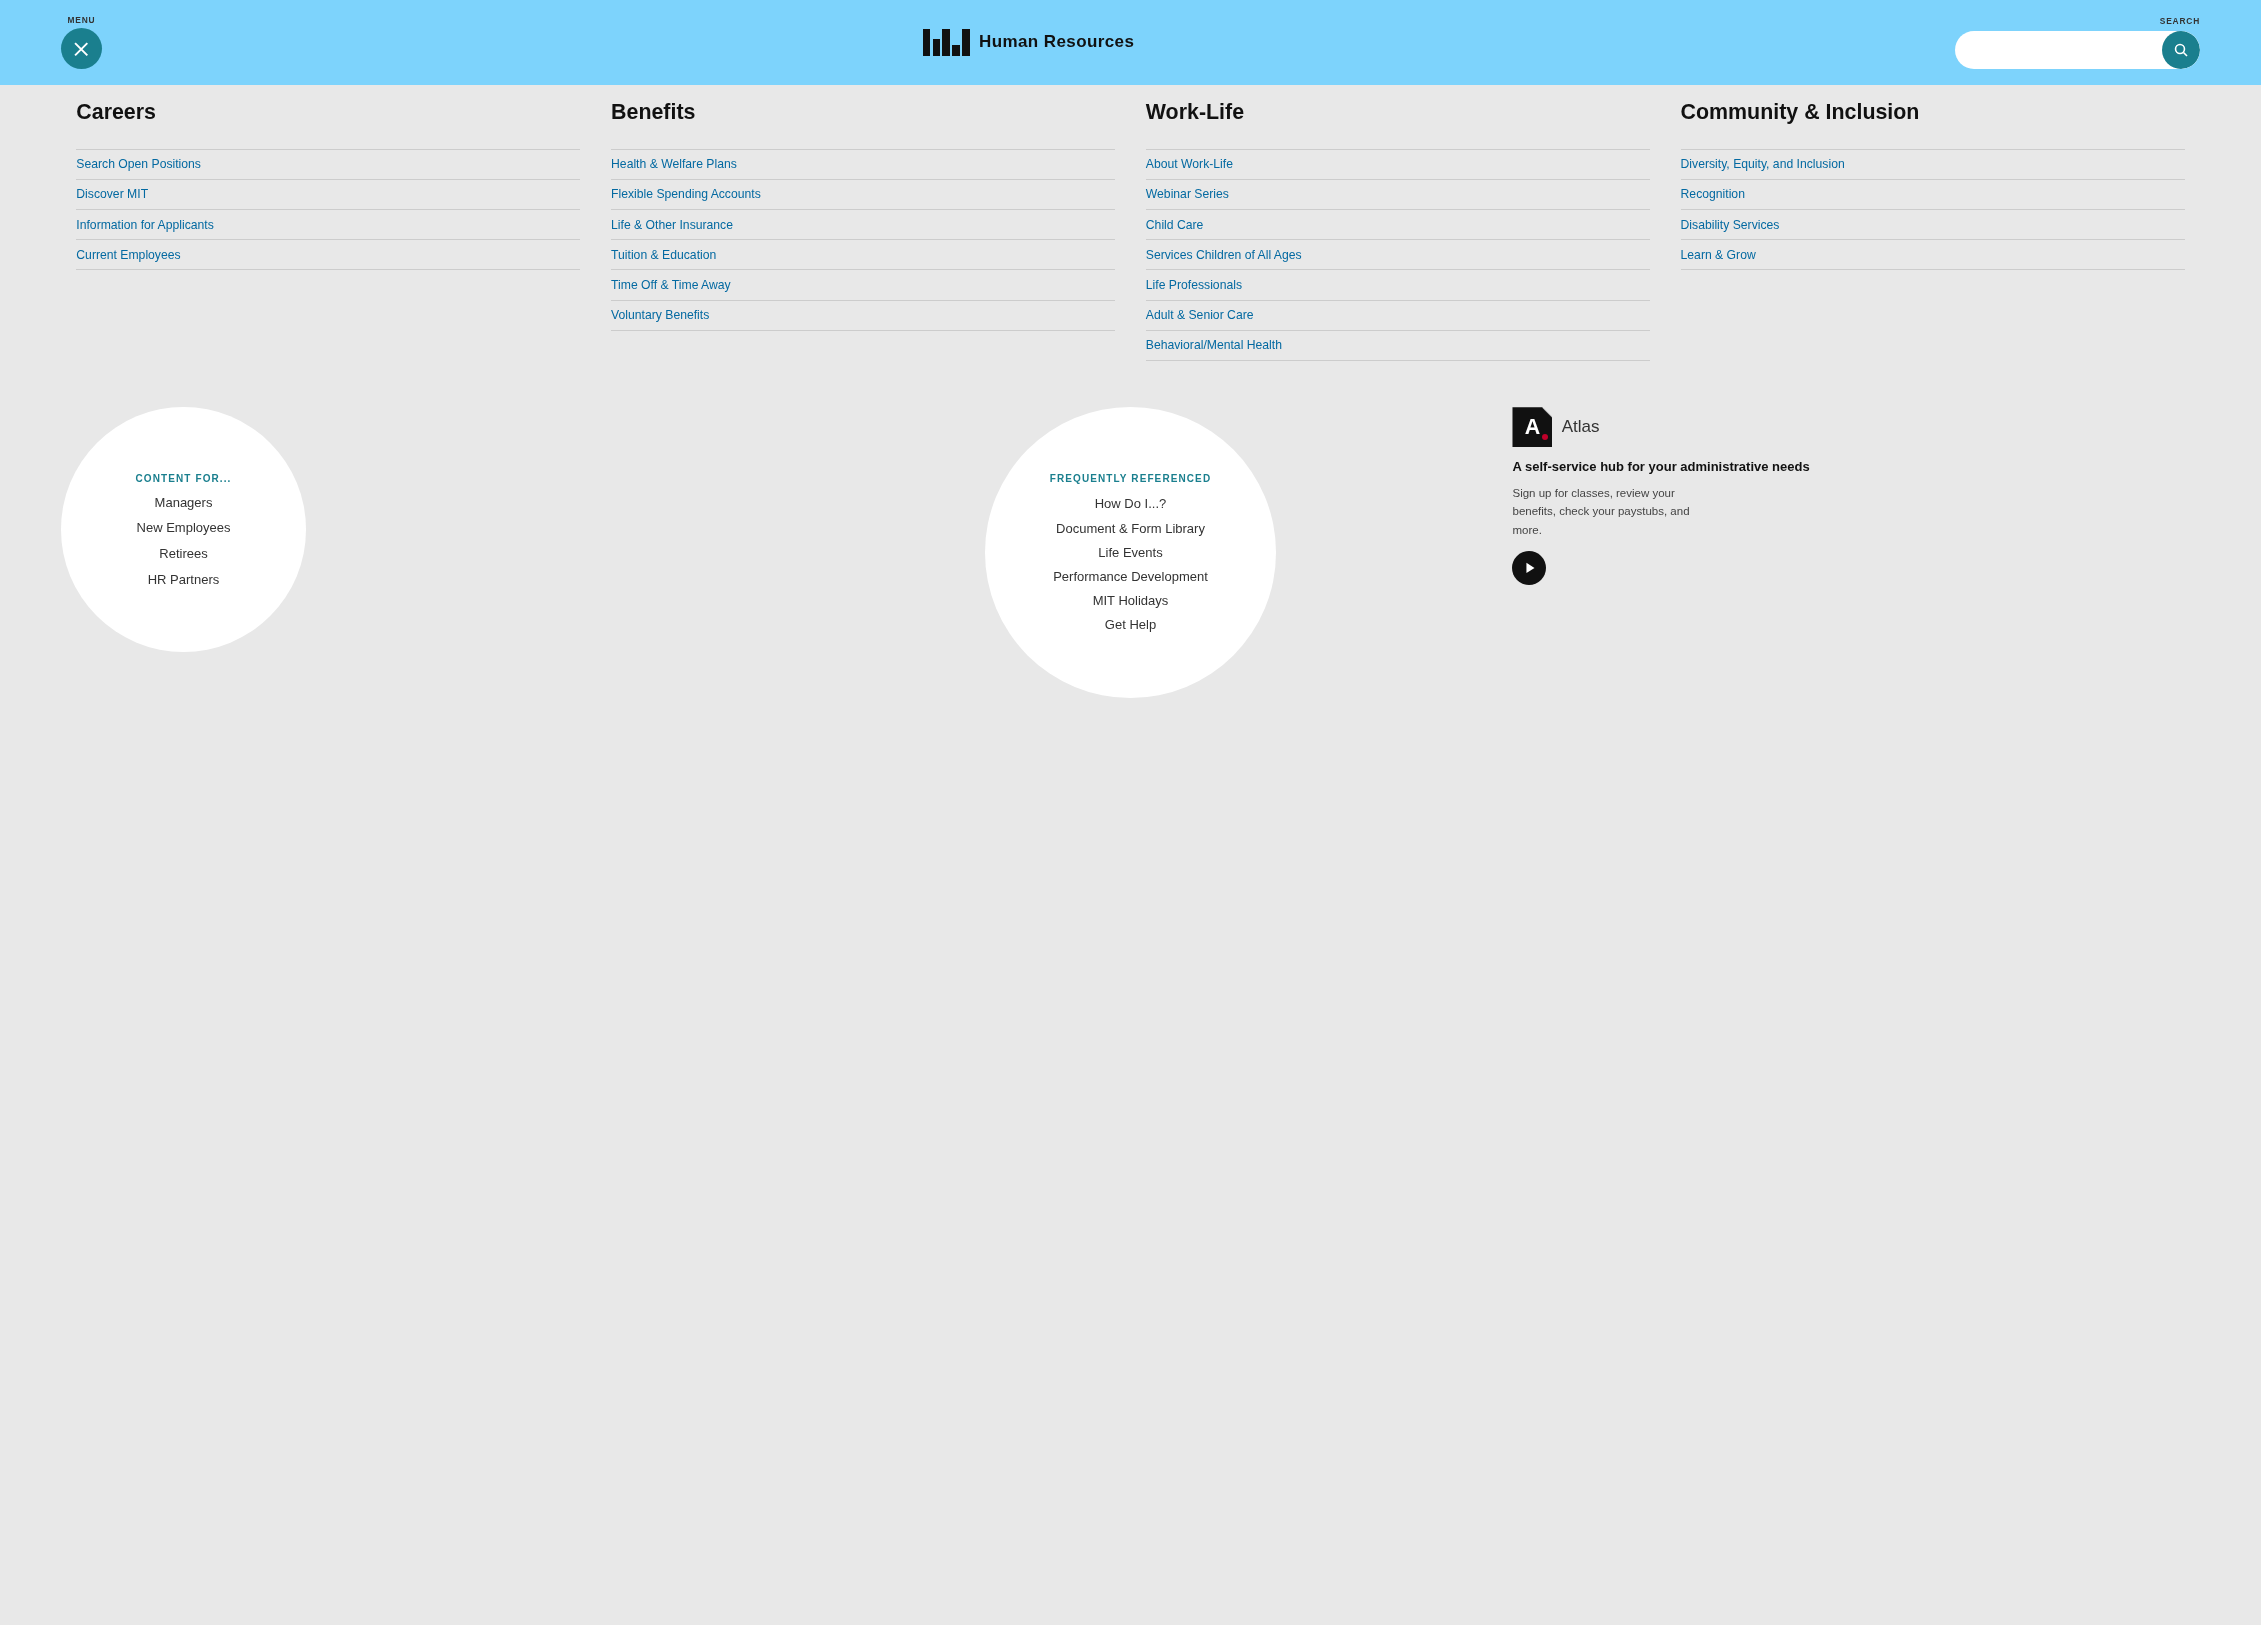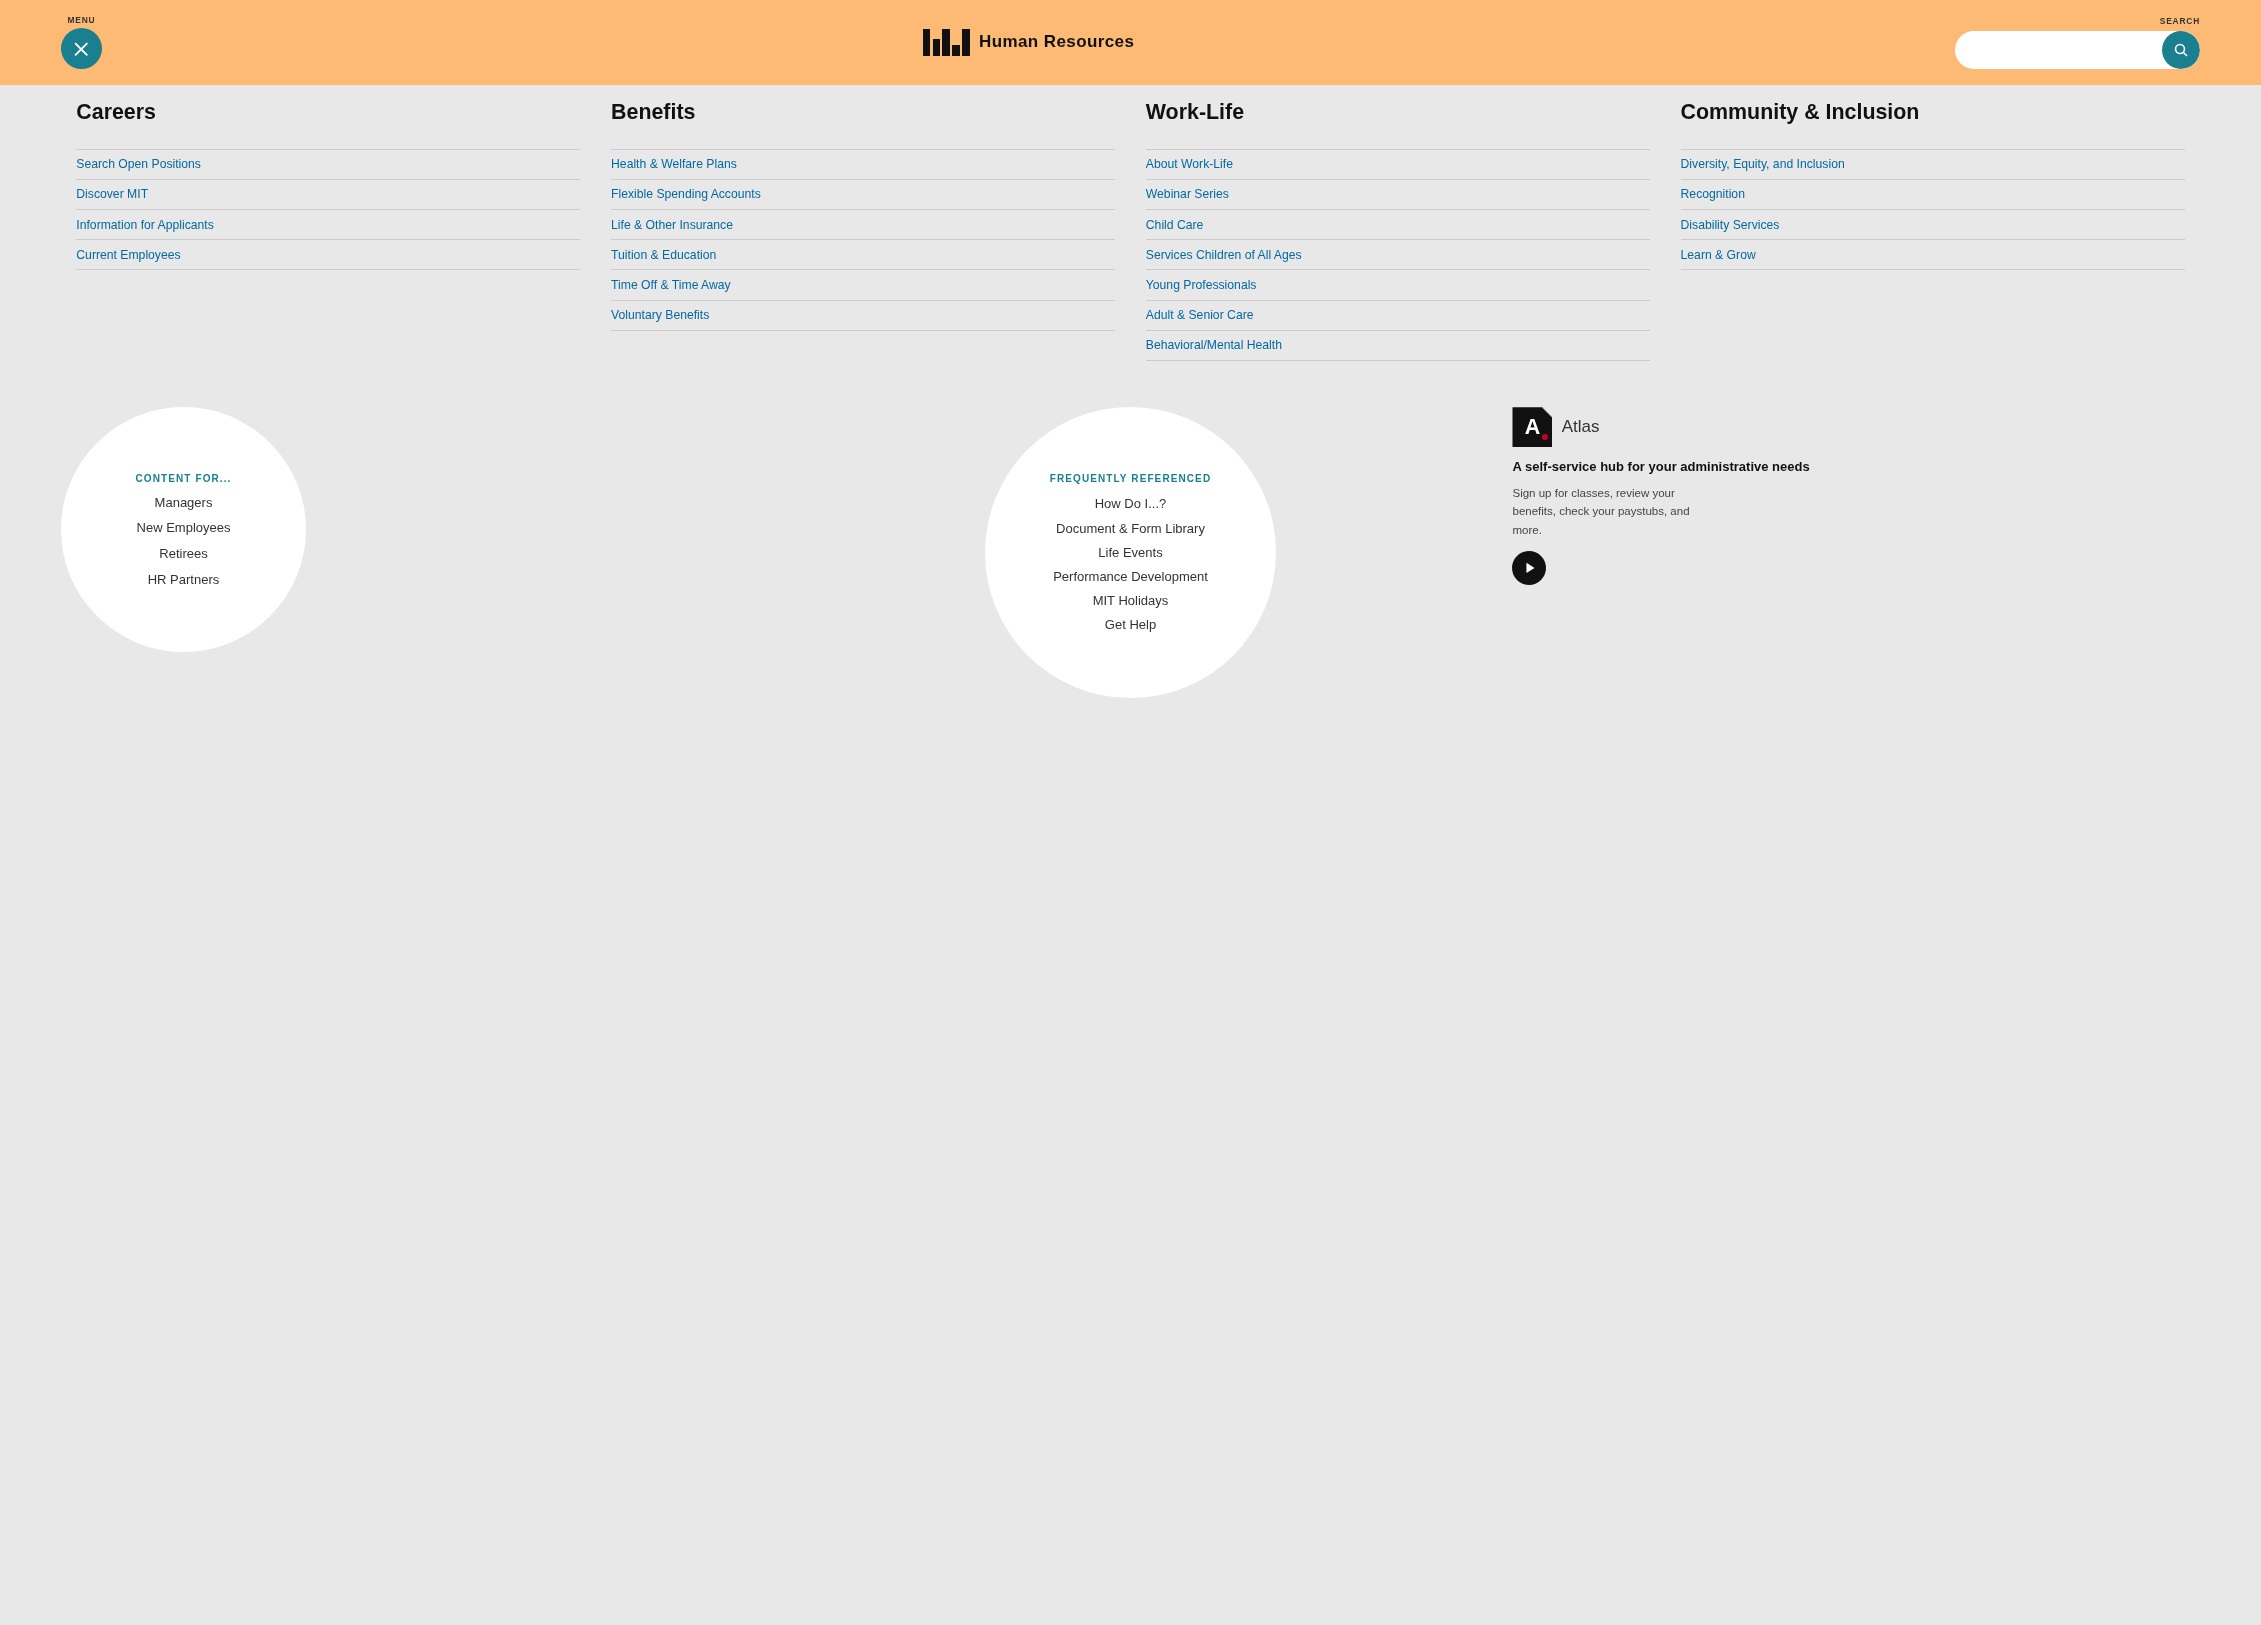"MENU" .header { background-color: #fdba74 -> #7dd3fc }
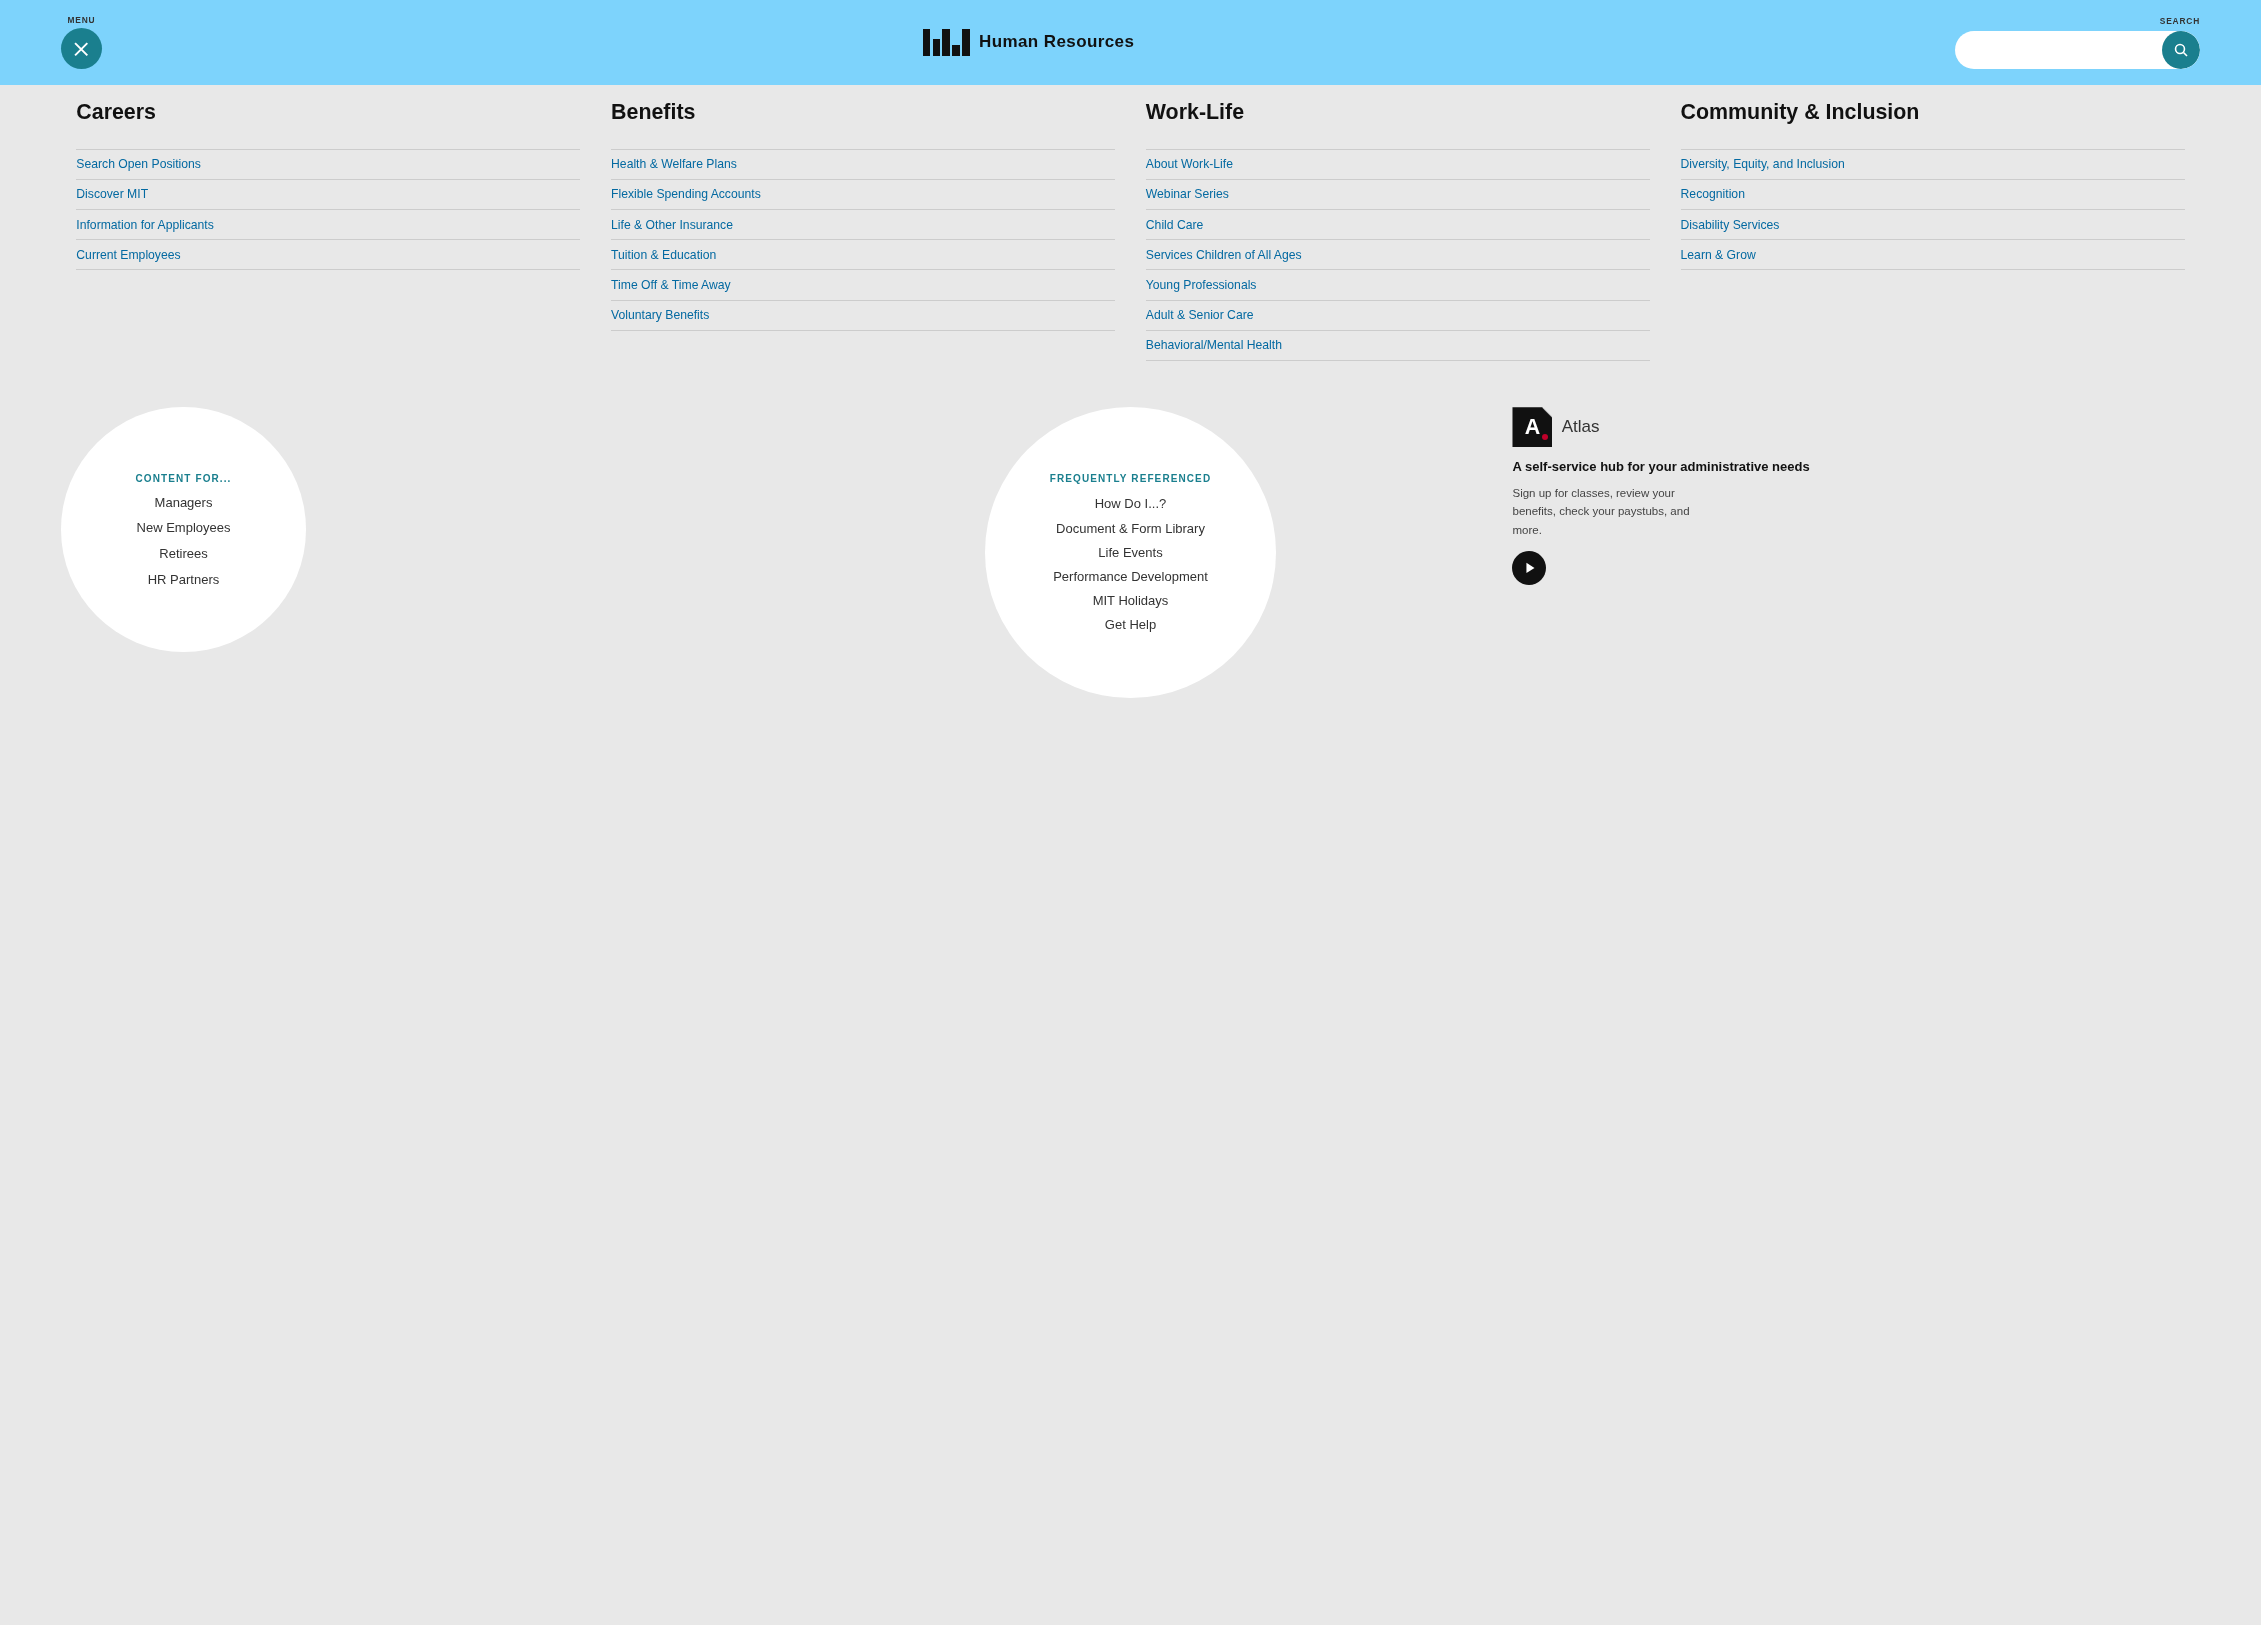"Young Professionals" a { text: Young -> Life }
